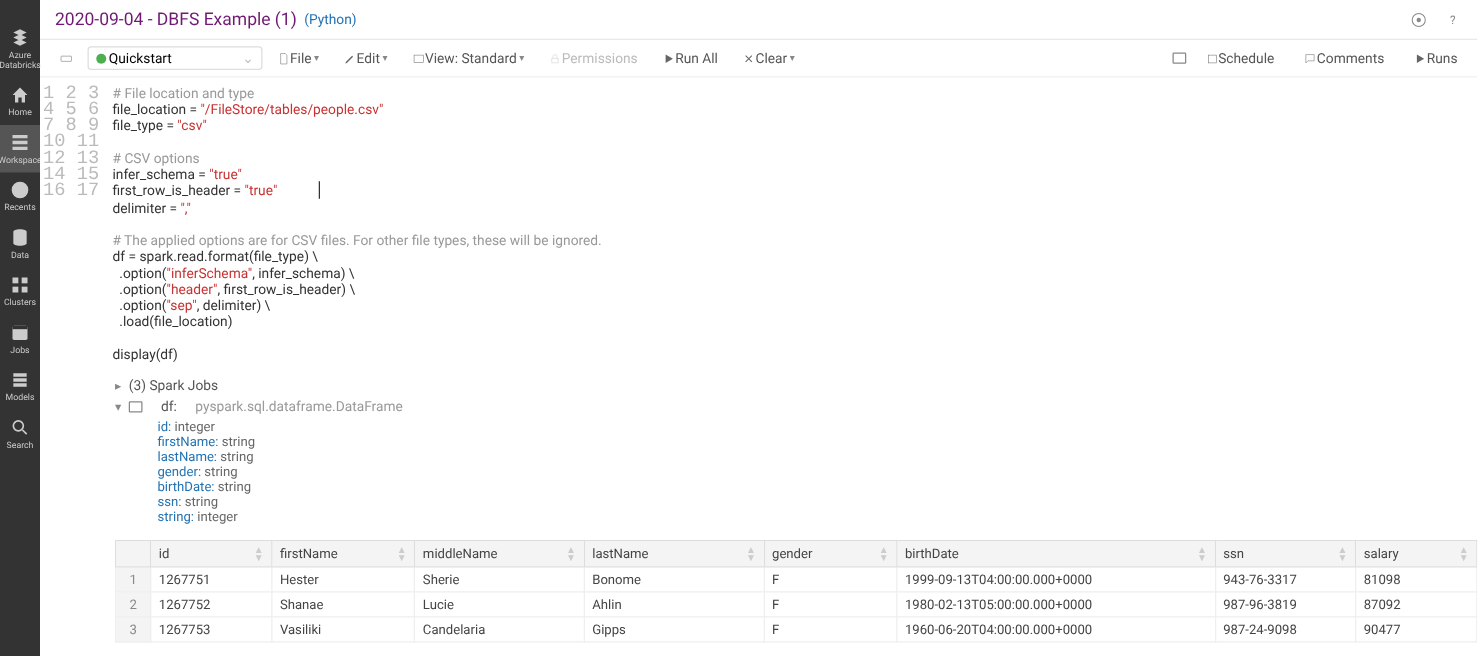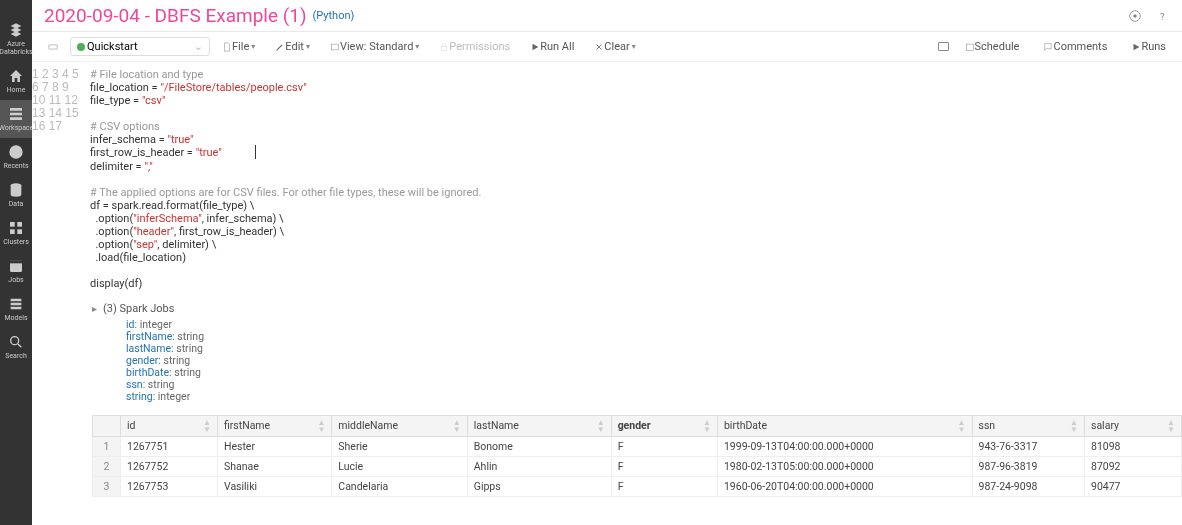"2020-09-04 - DBFS Example (1)" .title { color: #ec4899 -> #701a75; font-size: 19px -> 14px }
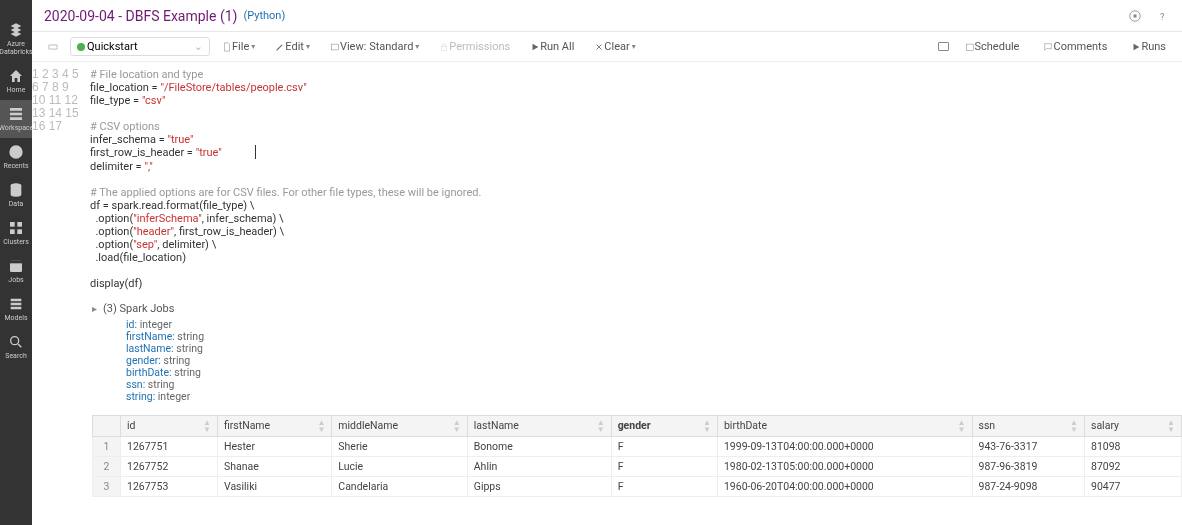"1 2 3 4 5" .gutter { font-family: Liberation Sans, sans-serif -> Liberation Mono, monospace; font-size: 12px -> 15px; text-align: left -> center }
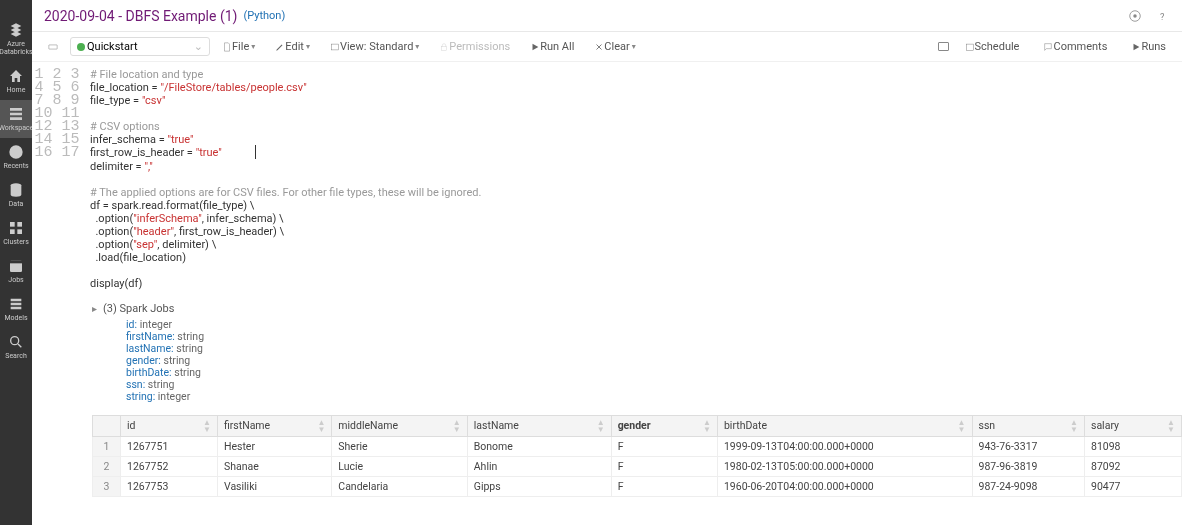"df:" div.result-row { html: none -> <div><span></span><span></span>&nbsp;<span>df:</span>&nbsp;<span>pyspark.sql.dataframe.DataFrame</span></div> }
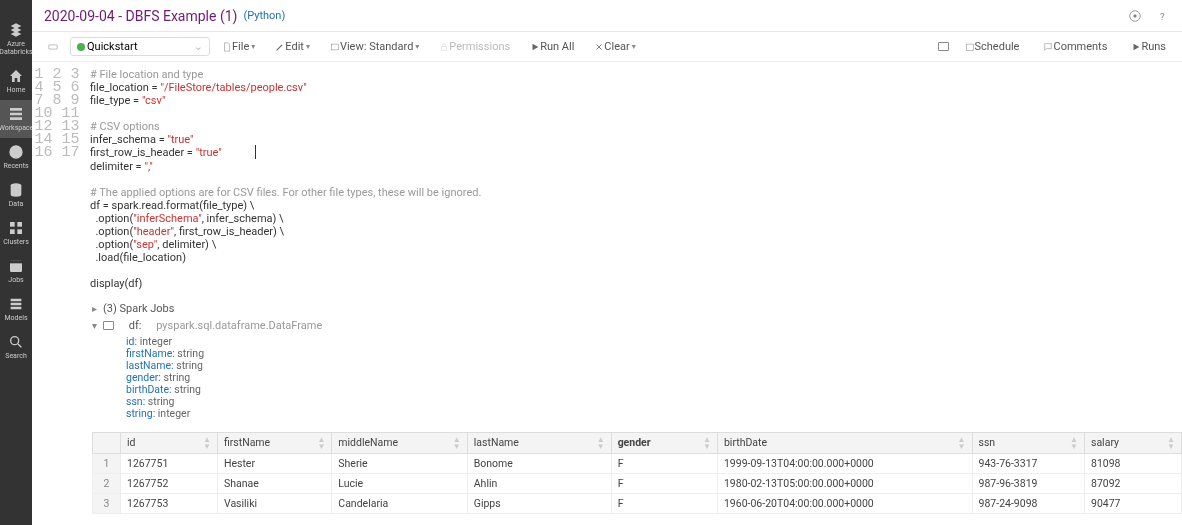"gender" th { font-weight: bold -> none }
